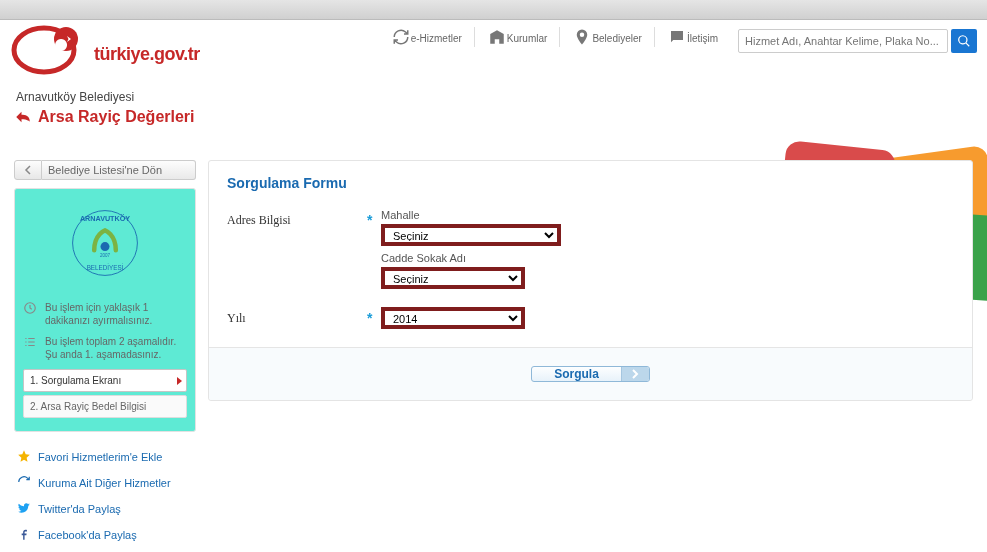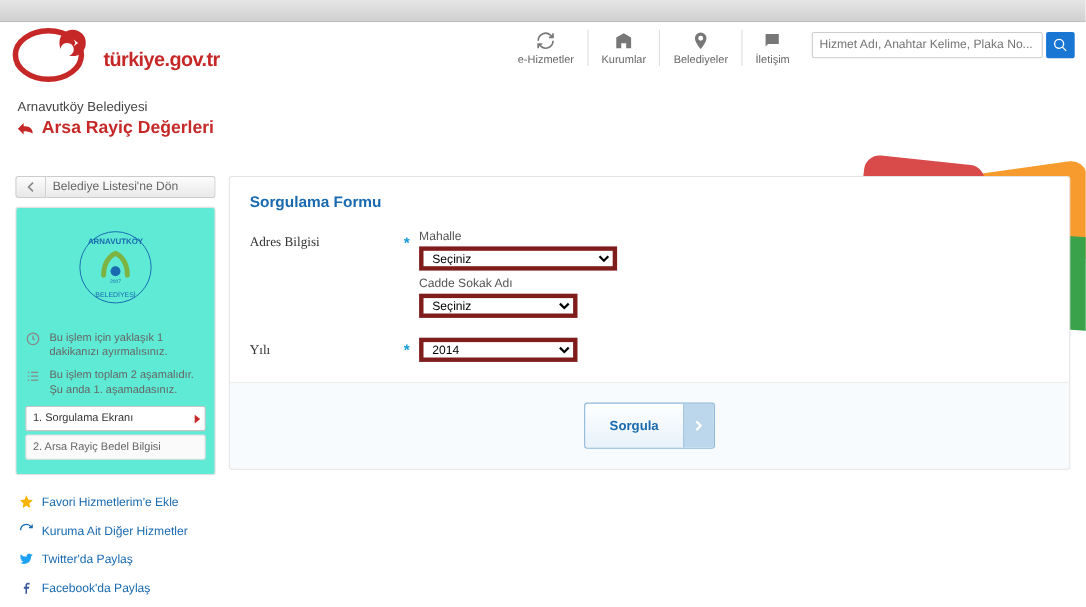"e-Hizmetler" .navlink { flex-direction: column -> row }
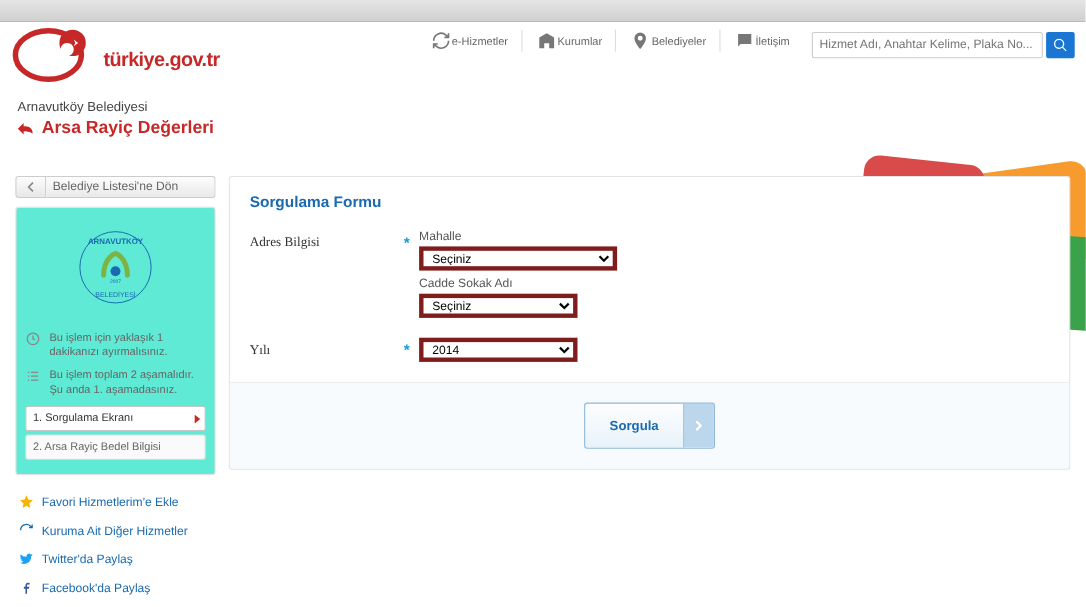"Sorgula" .submitbtn { height: 42px -> 16px }
